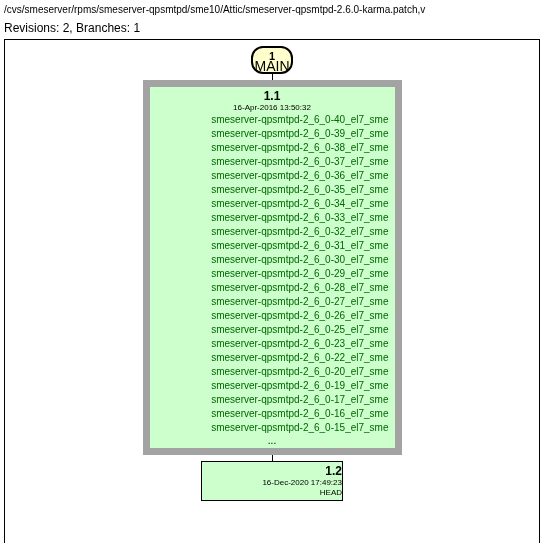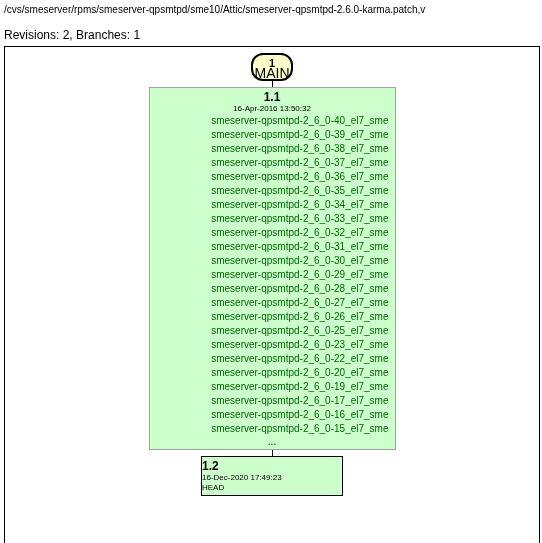"/cvs/smeserver/rpms/smeserver-qpsmtpd/sm" .breadcrumb { margin-bottom: 13px -> 6px }
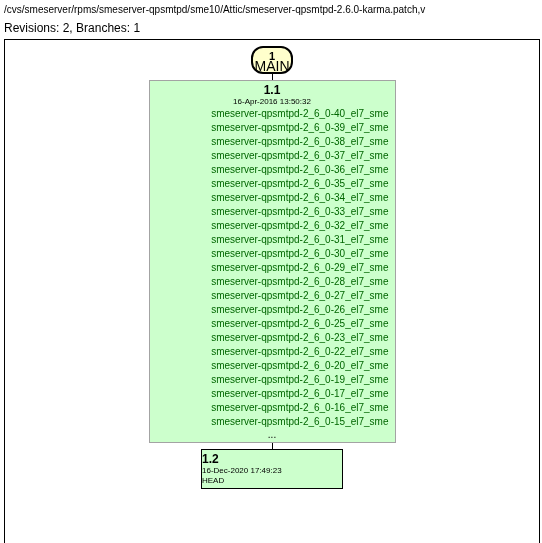"1.1" .rev-box-large { border: 1px solid #a3a3a3 -> 7px solid #a3a3a3 }
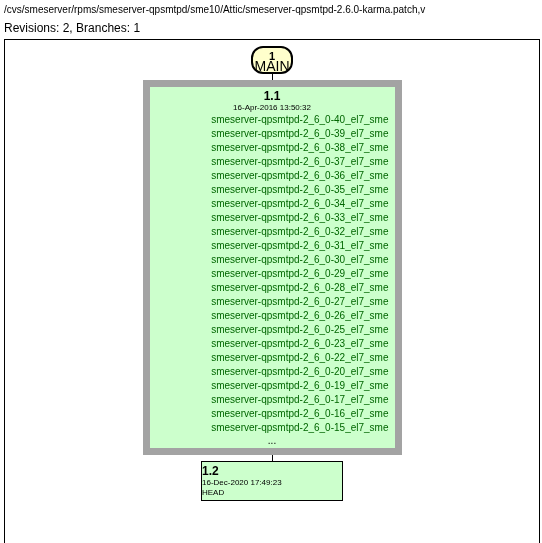"1.2" .rev-box-small { align-items: flex-start -> flex-end }
